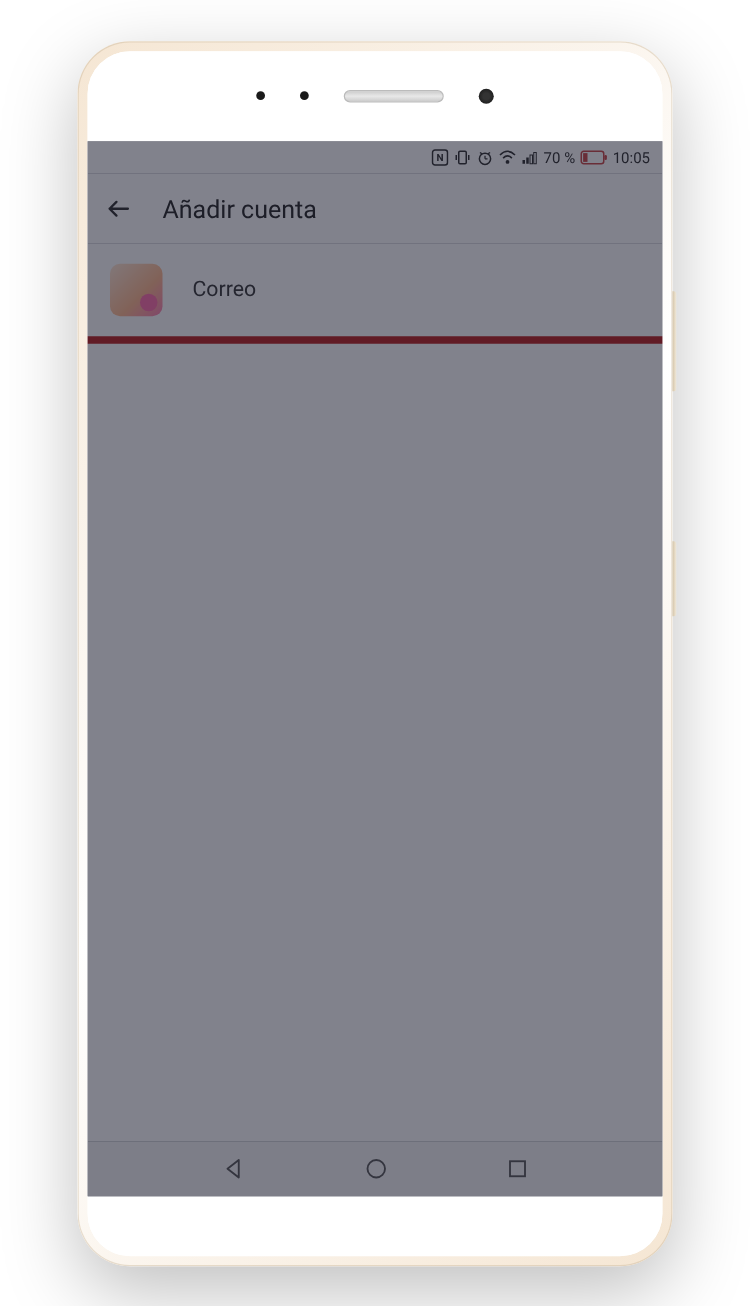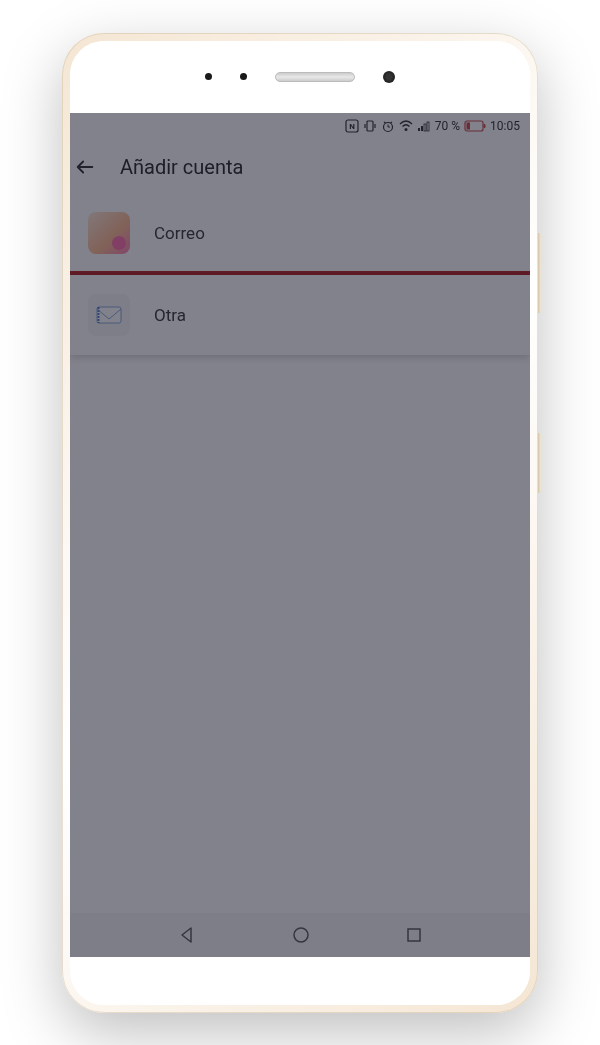"Añadir cuenta" .header { padding: 0 4px -> 0 14px }
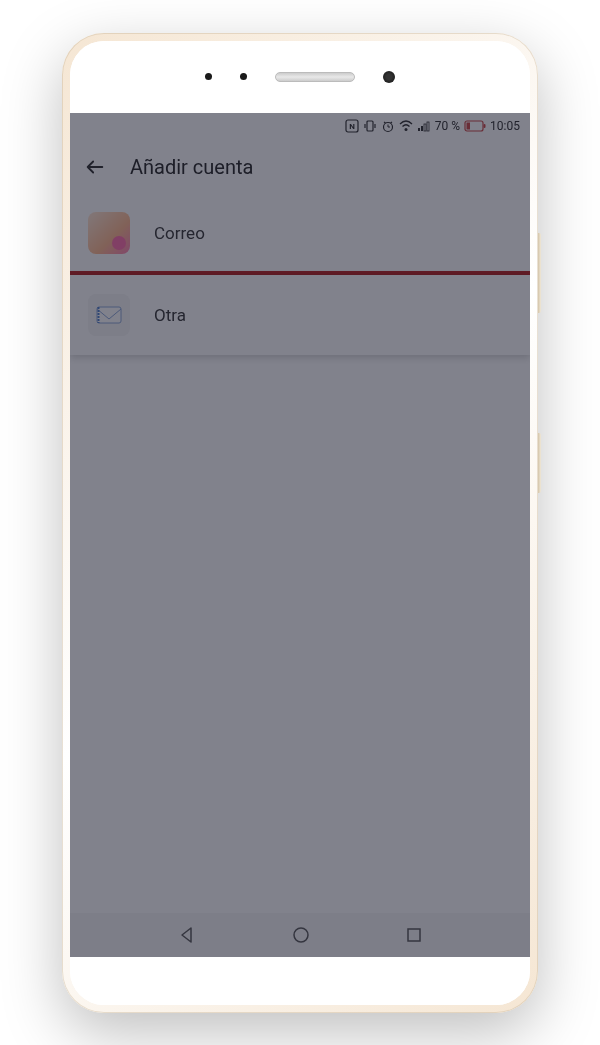"Correo" .list-item { border-bottom: 4px solid #b91c1c -> 6px solid #b91c1c }
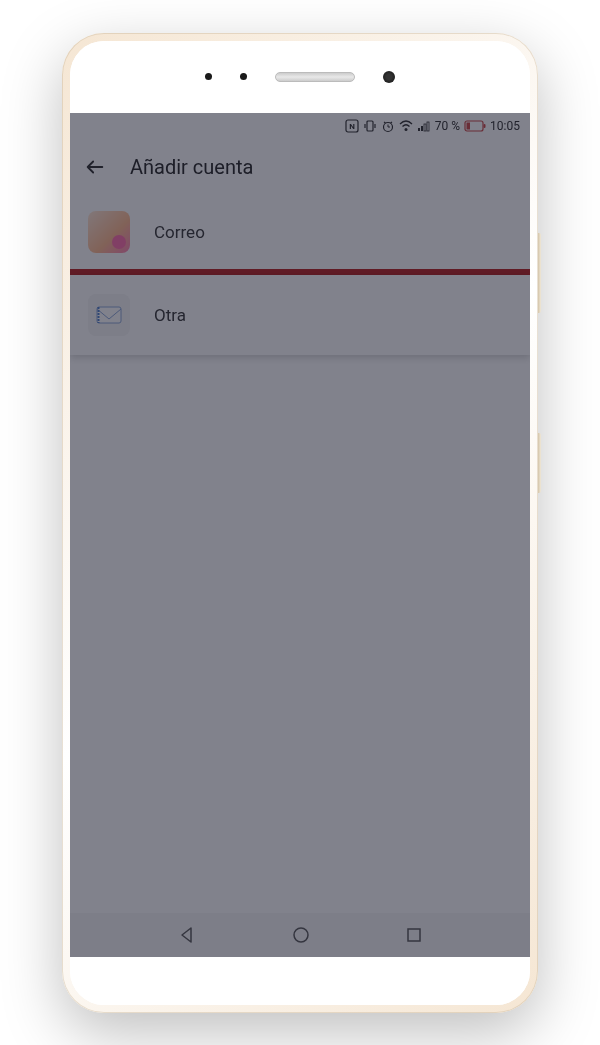"Otra" div.list-item { html: <div> <div> <svg> <rect></rect> <path></path> <line></line> </svg> </div> <span>Otra</span> </div> -> none }
